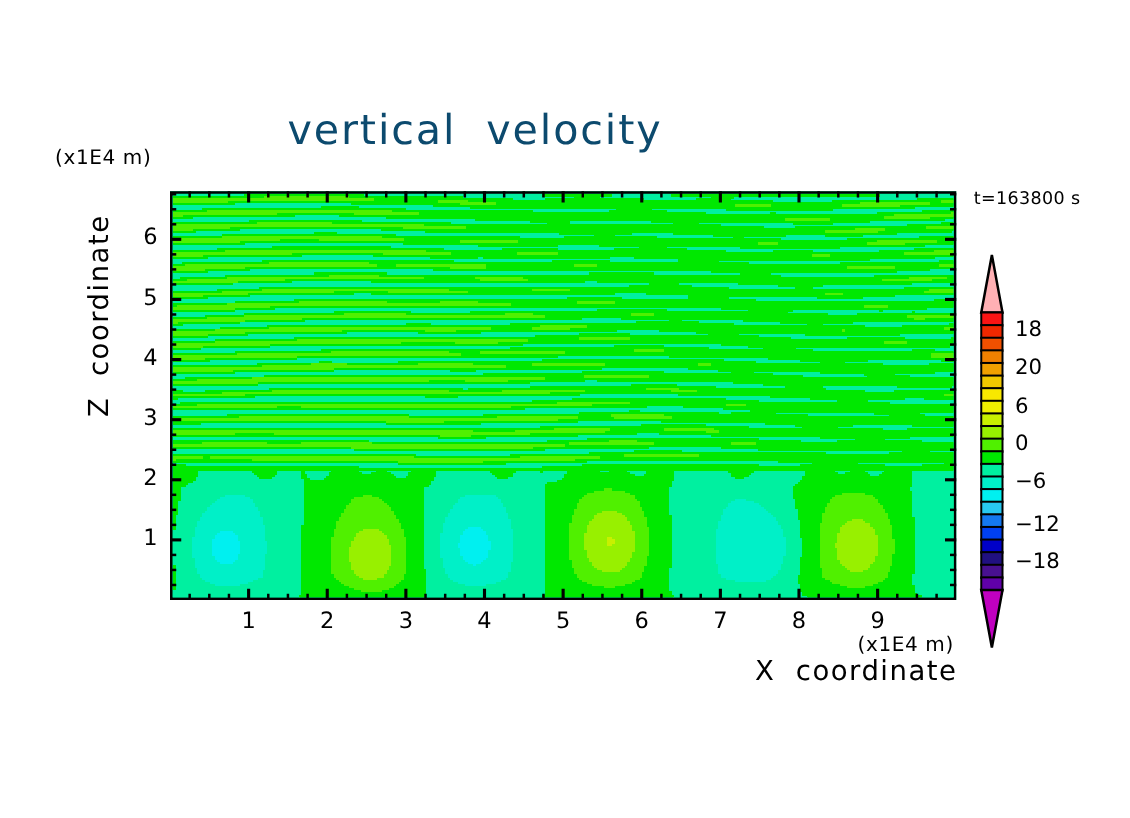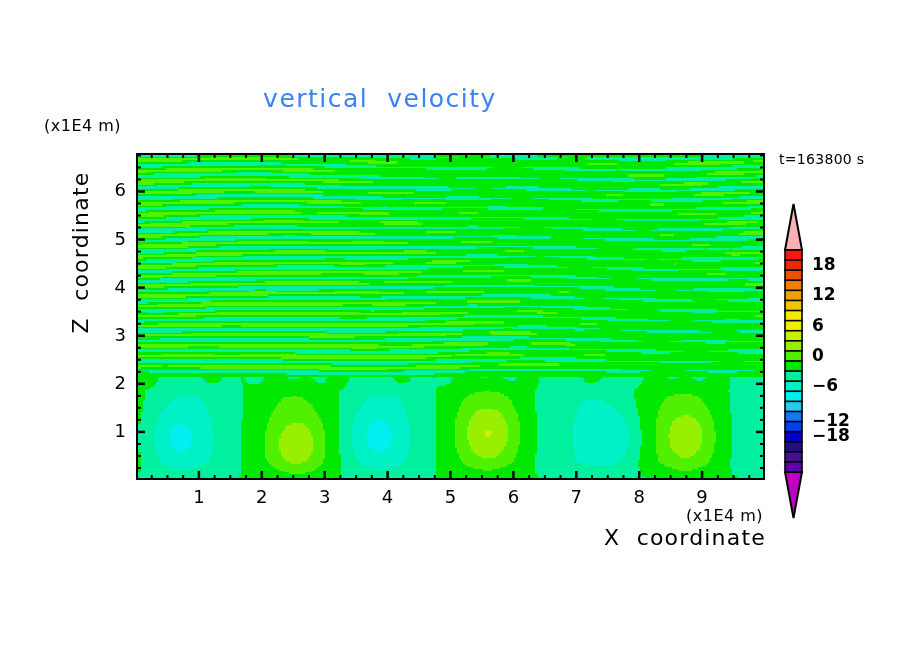"vertical velocity" #chart-title { color: #3b82f6 -> #0c4a6e; font-size: 25px -> 33px }
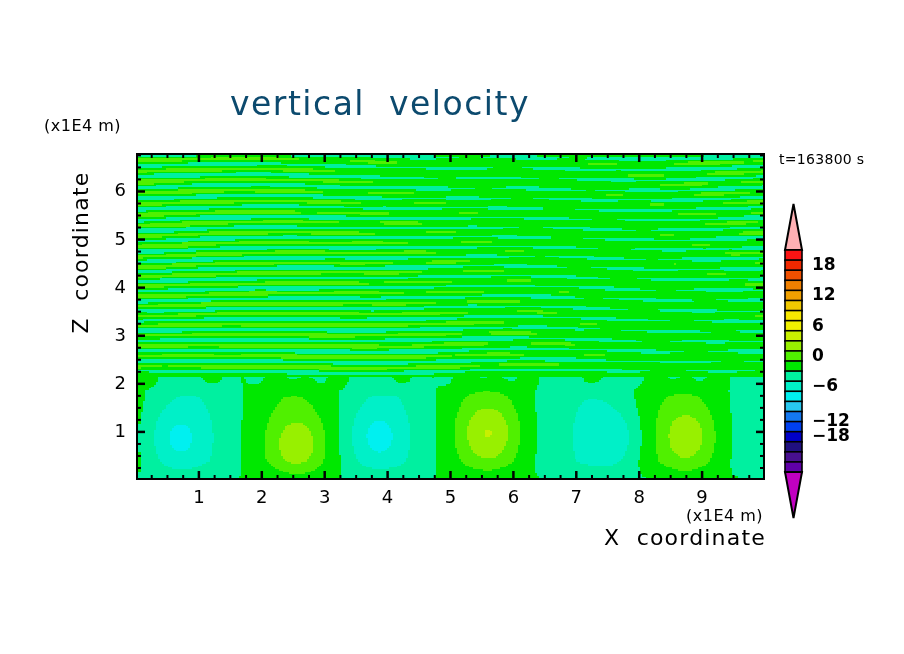"18" .cbar-label { font-weight: bold -> normal }
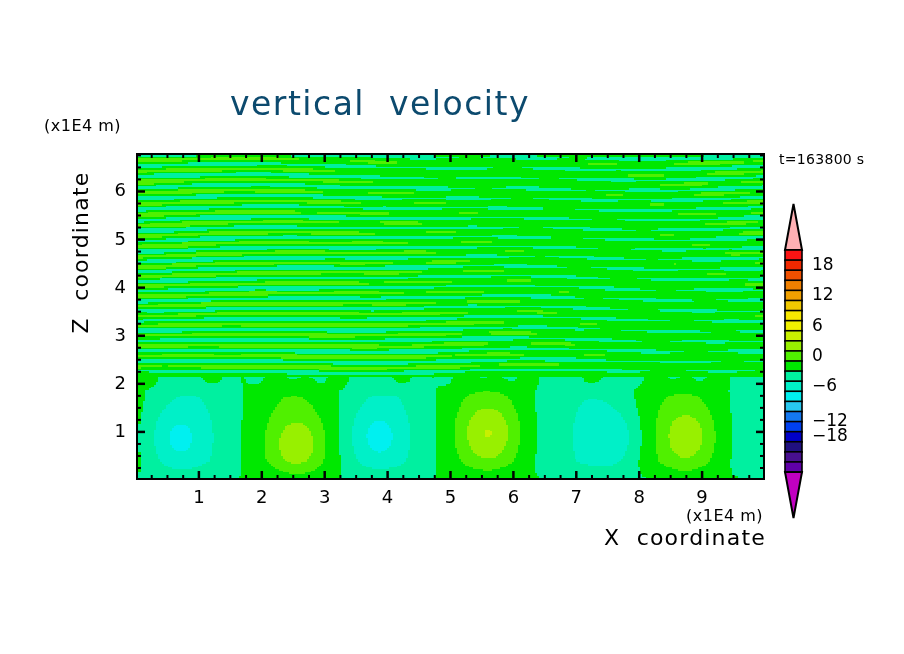"12" div.cbar-label { text: 12 -> 20 }
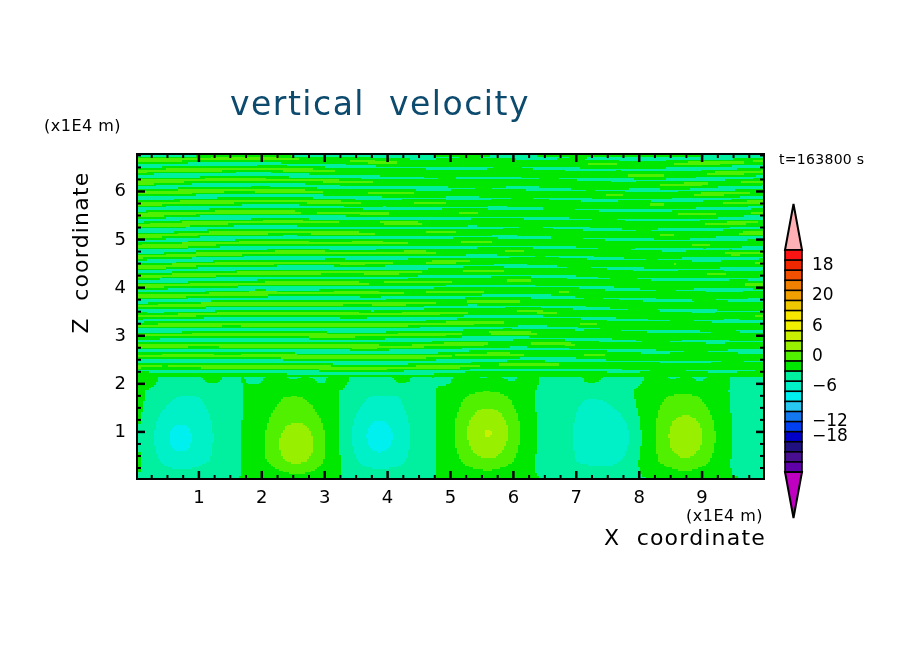"−18" div.cbar-label { top: 436px -> 450px }
